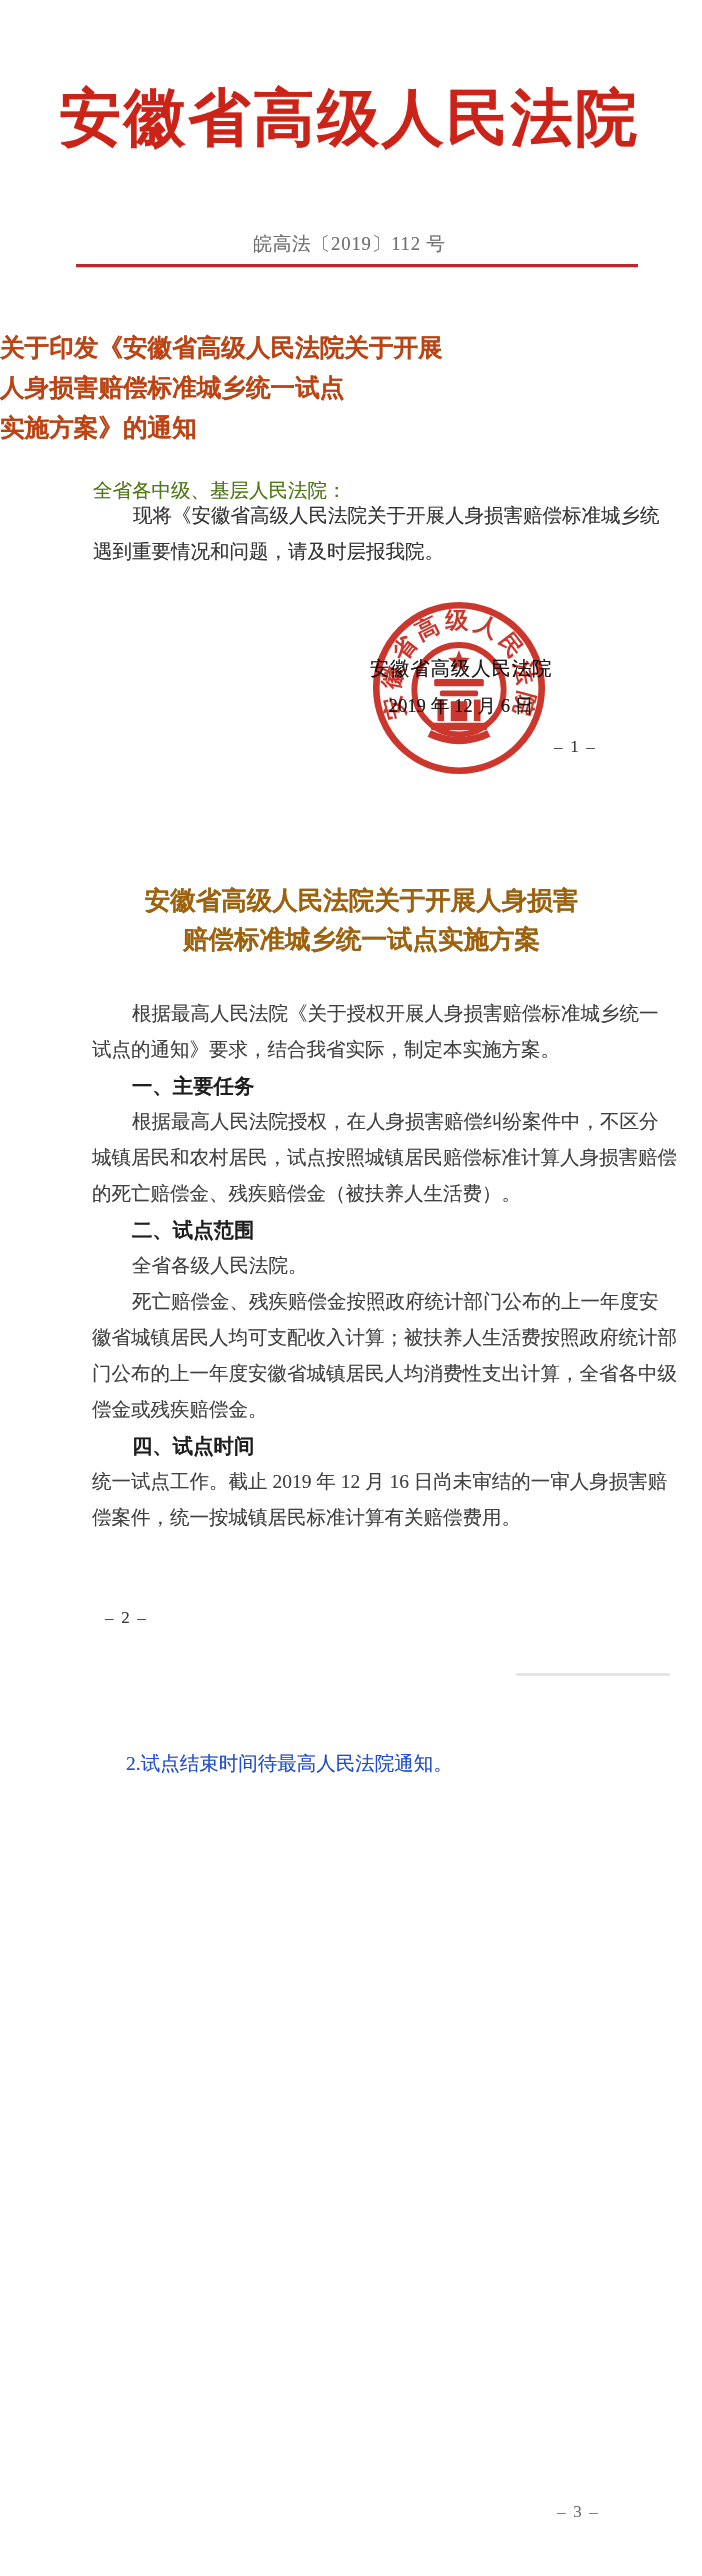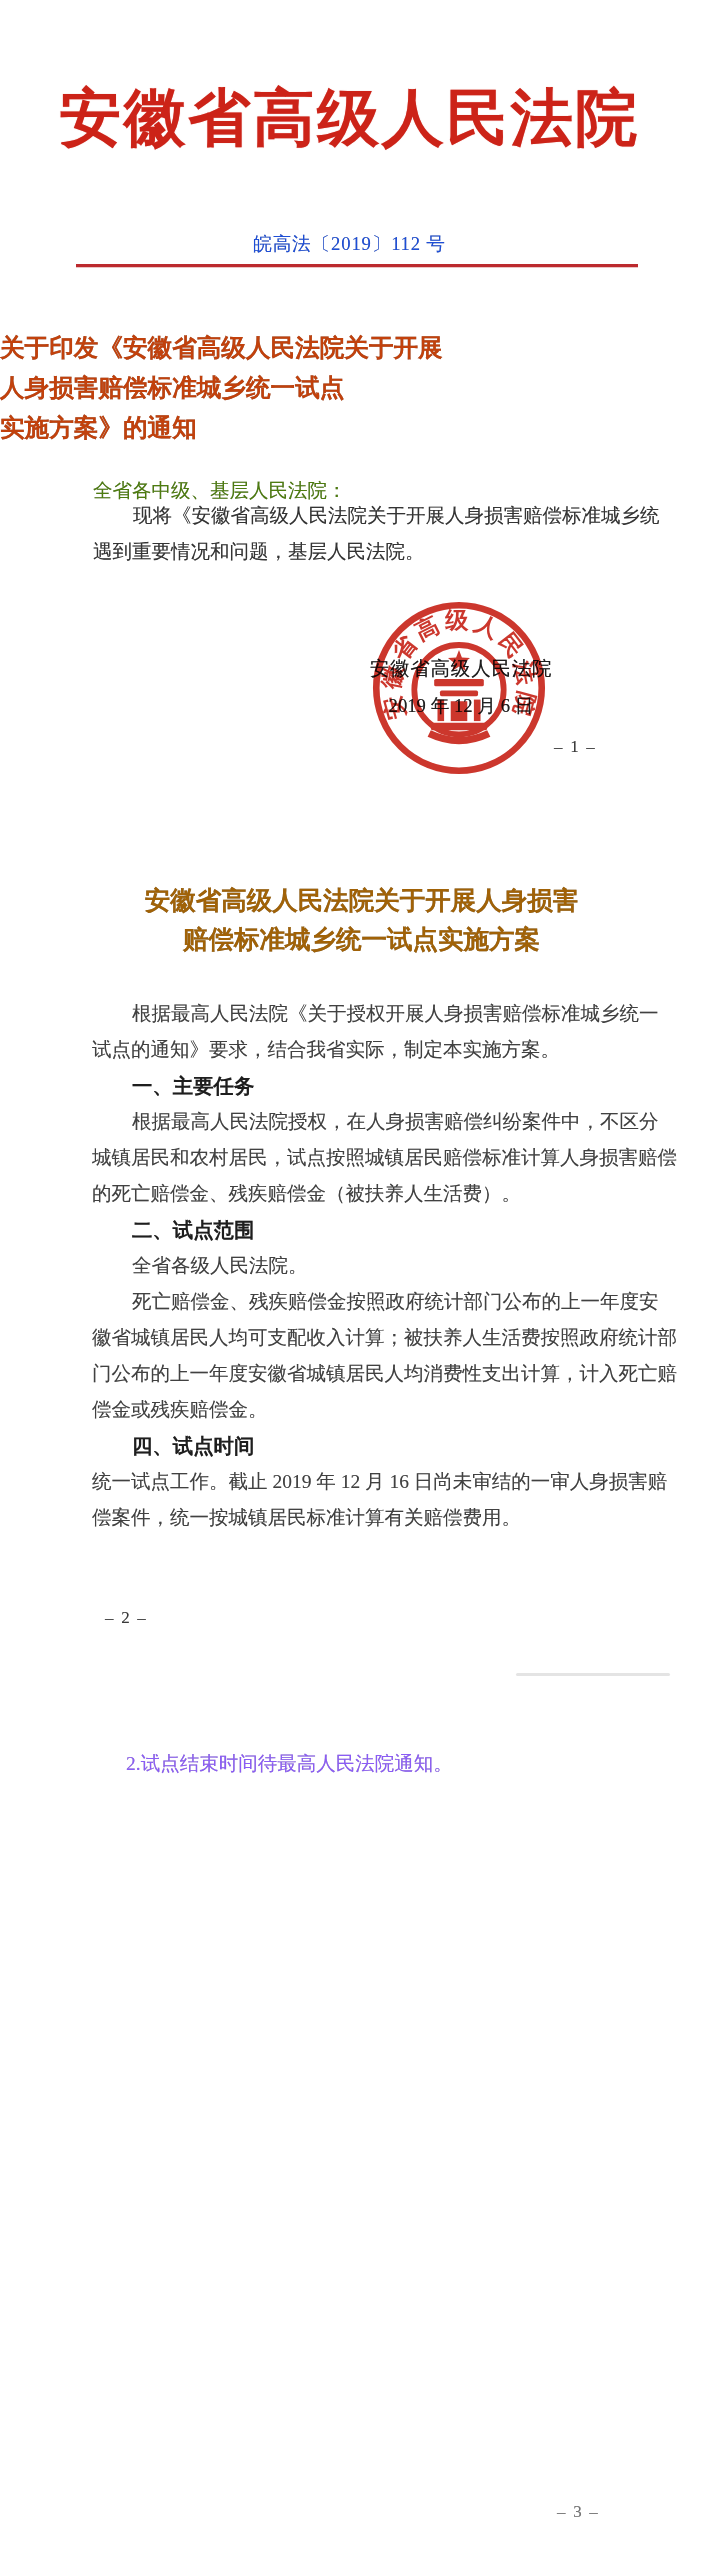"皖高法〔2019〕112 号" .doc-number { color: #1d4ed8 -> #737373 }
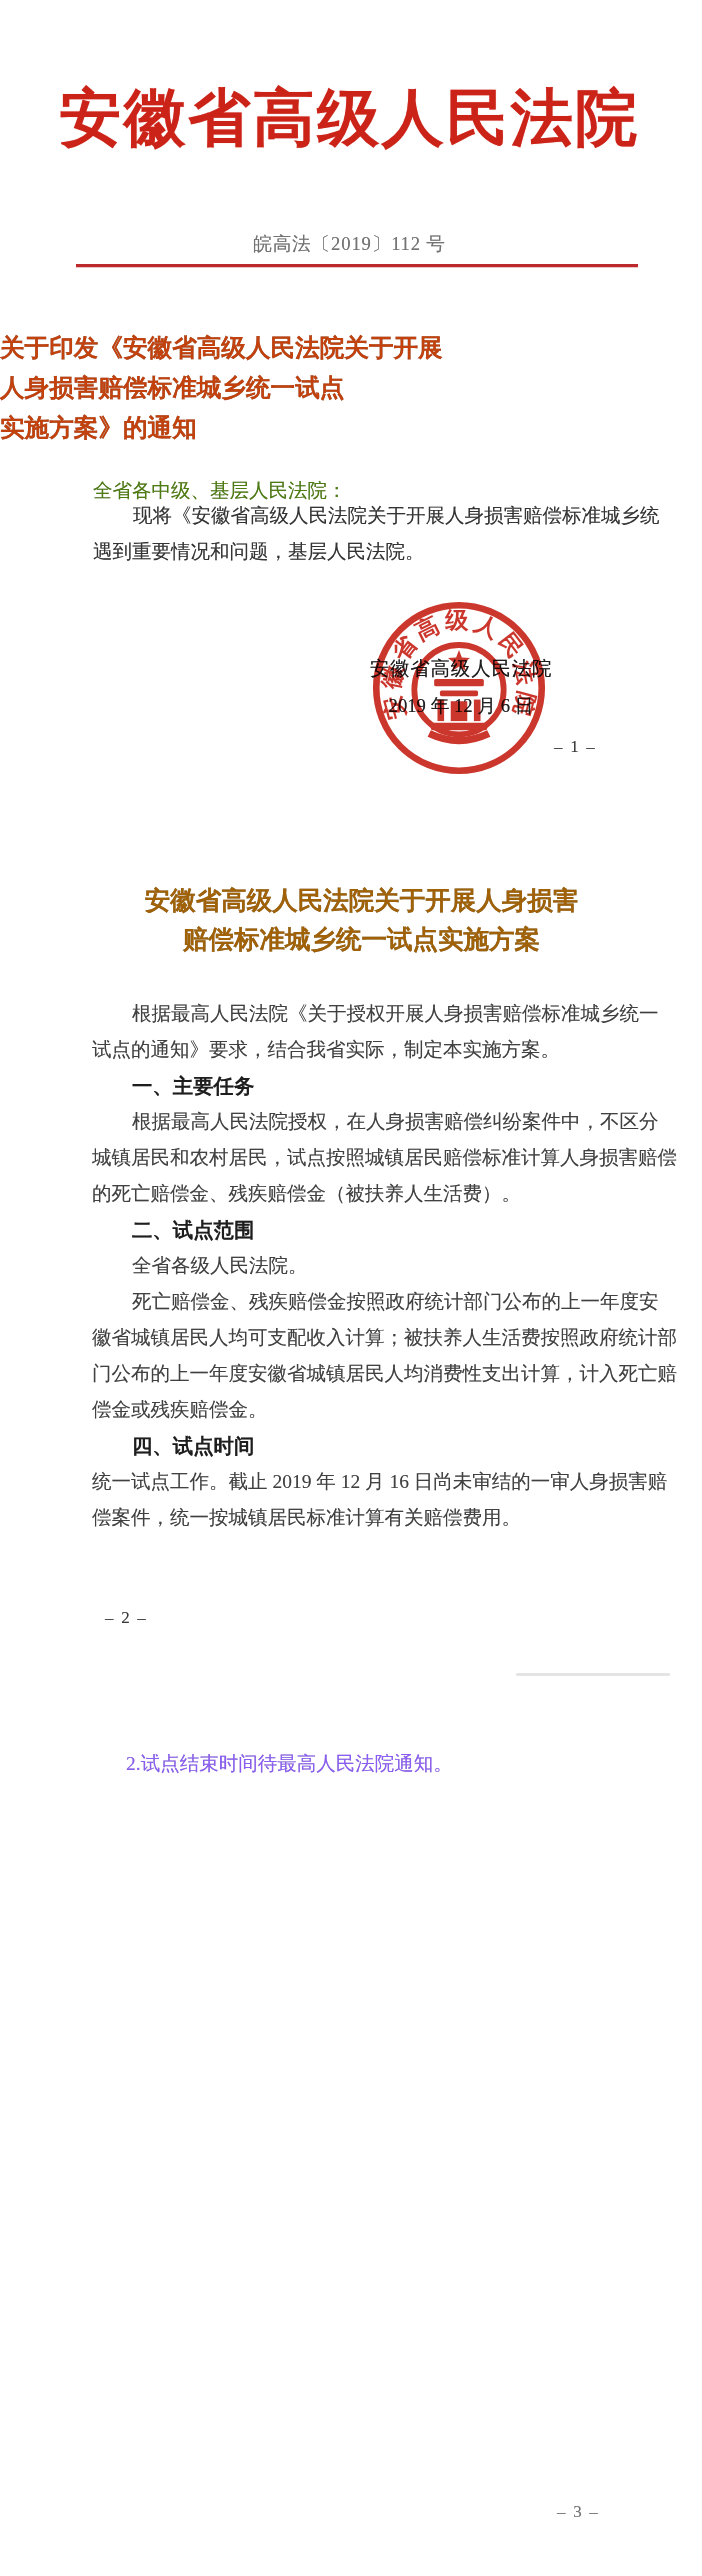"遇到重要情况和问题，基层人民法院。" div.line { text: 基层人民法 -> 请及时层报我 }
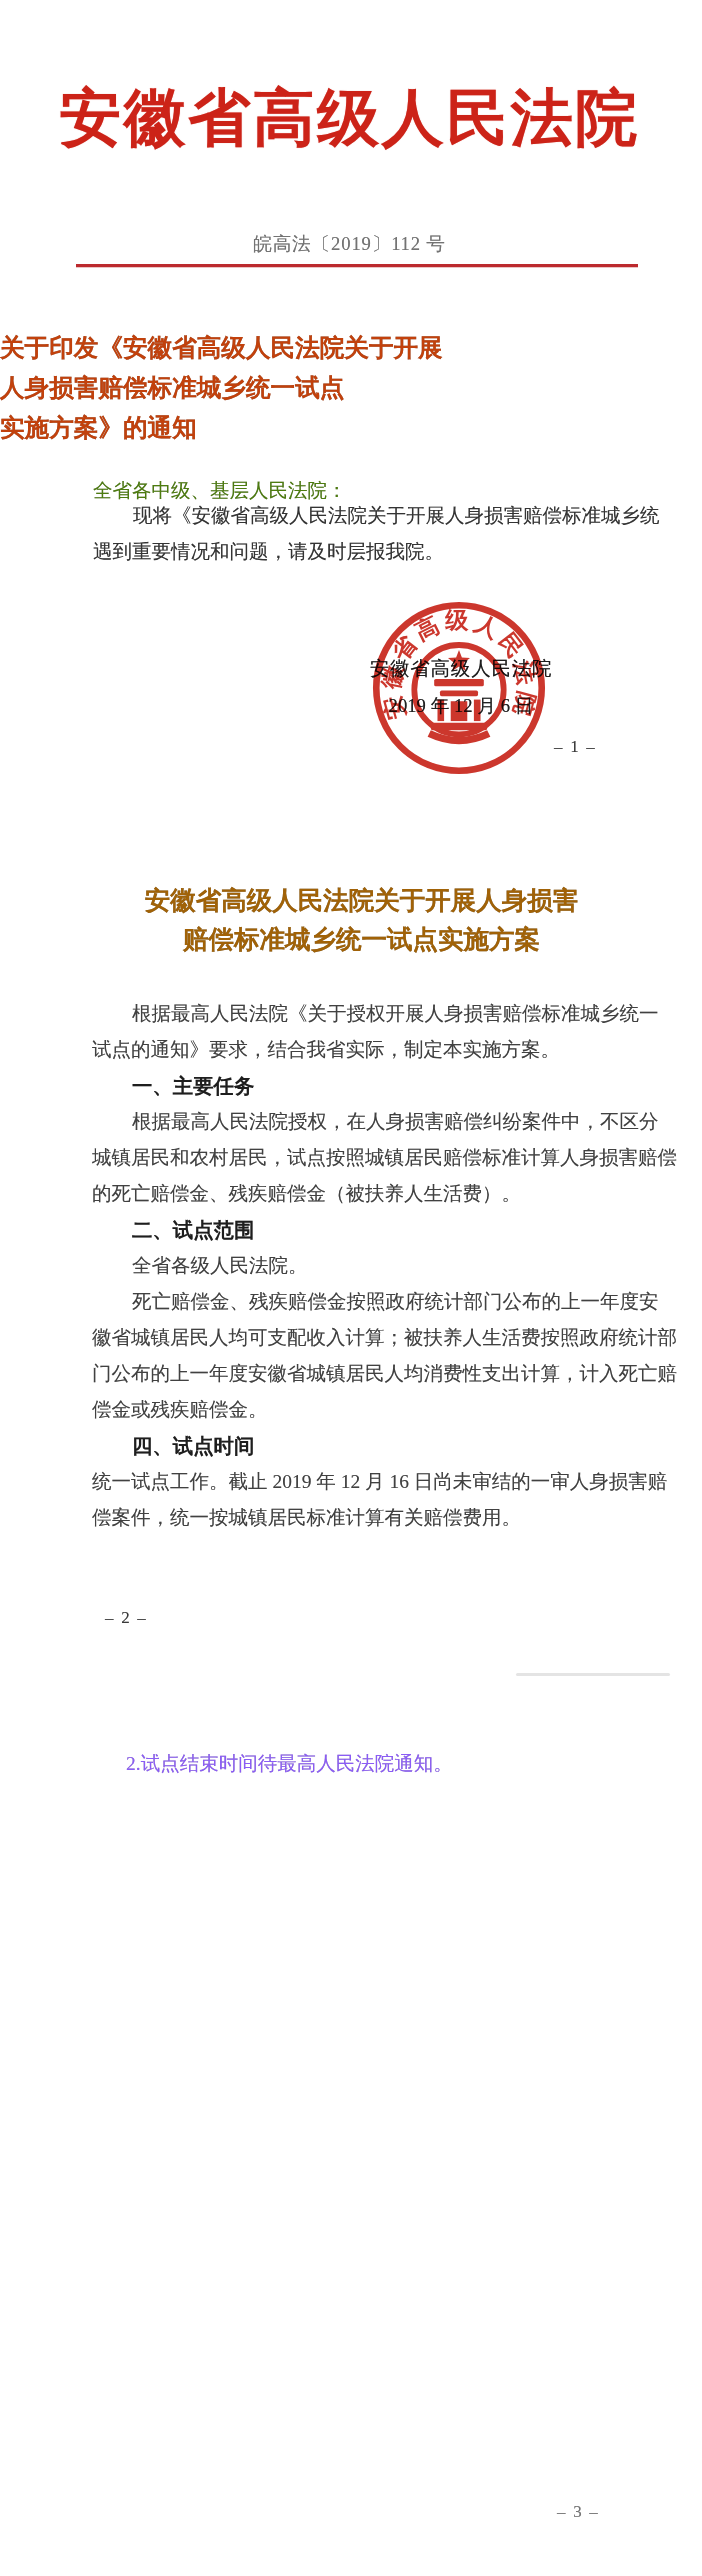"门公布的上一年度安徽省城镇居民人均消费性支出计算，计入死亡赔" div.line { text: 计入死亡赔 -> 全省各中级 }
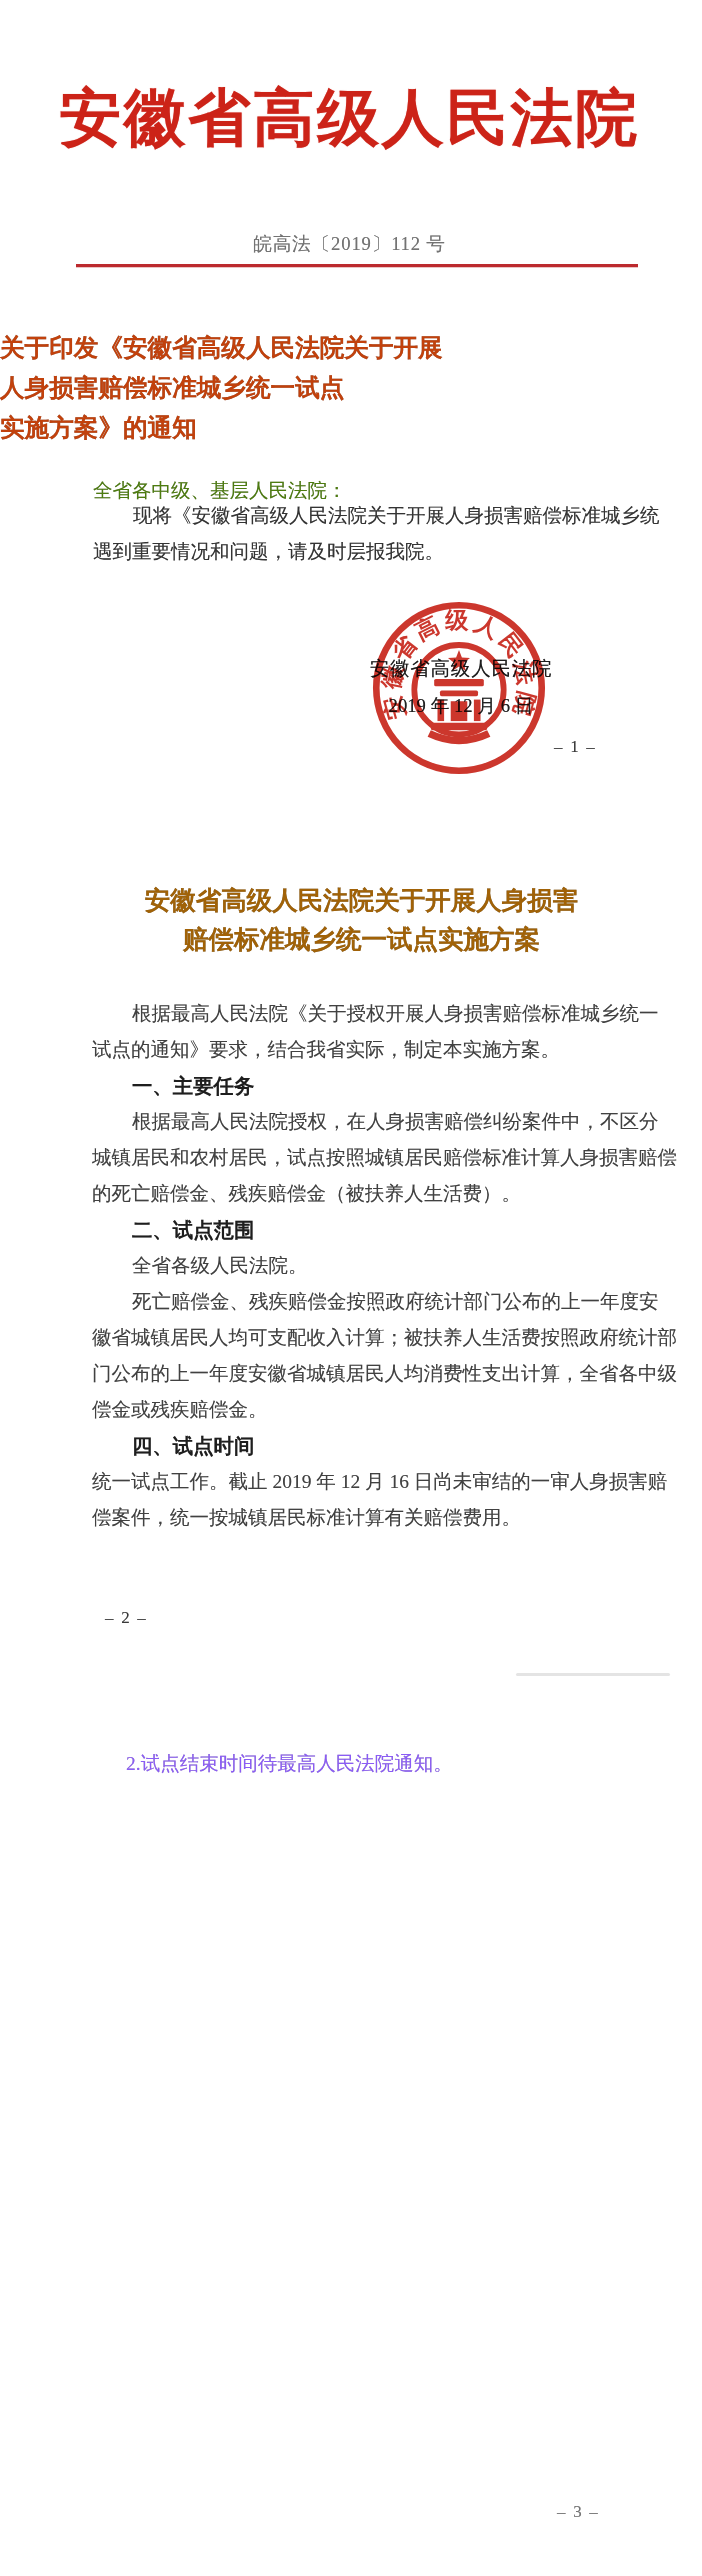"2.试点结束时间待最高人民法院通知。" .p3-line { color: #8b5cf6 -> #1d4ed8 }
